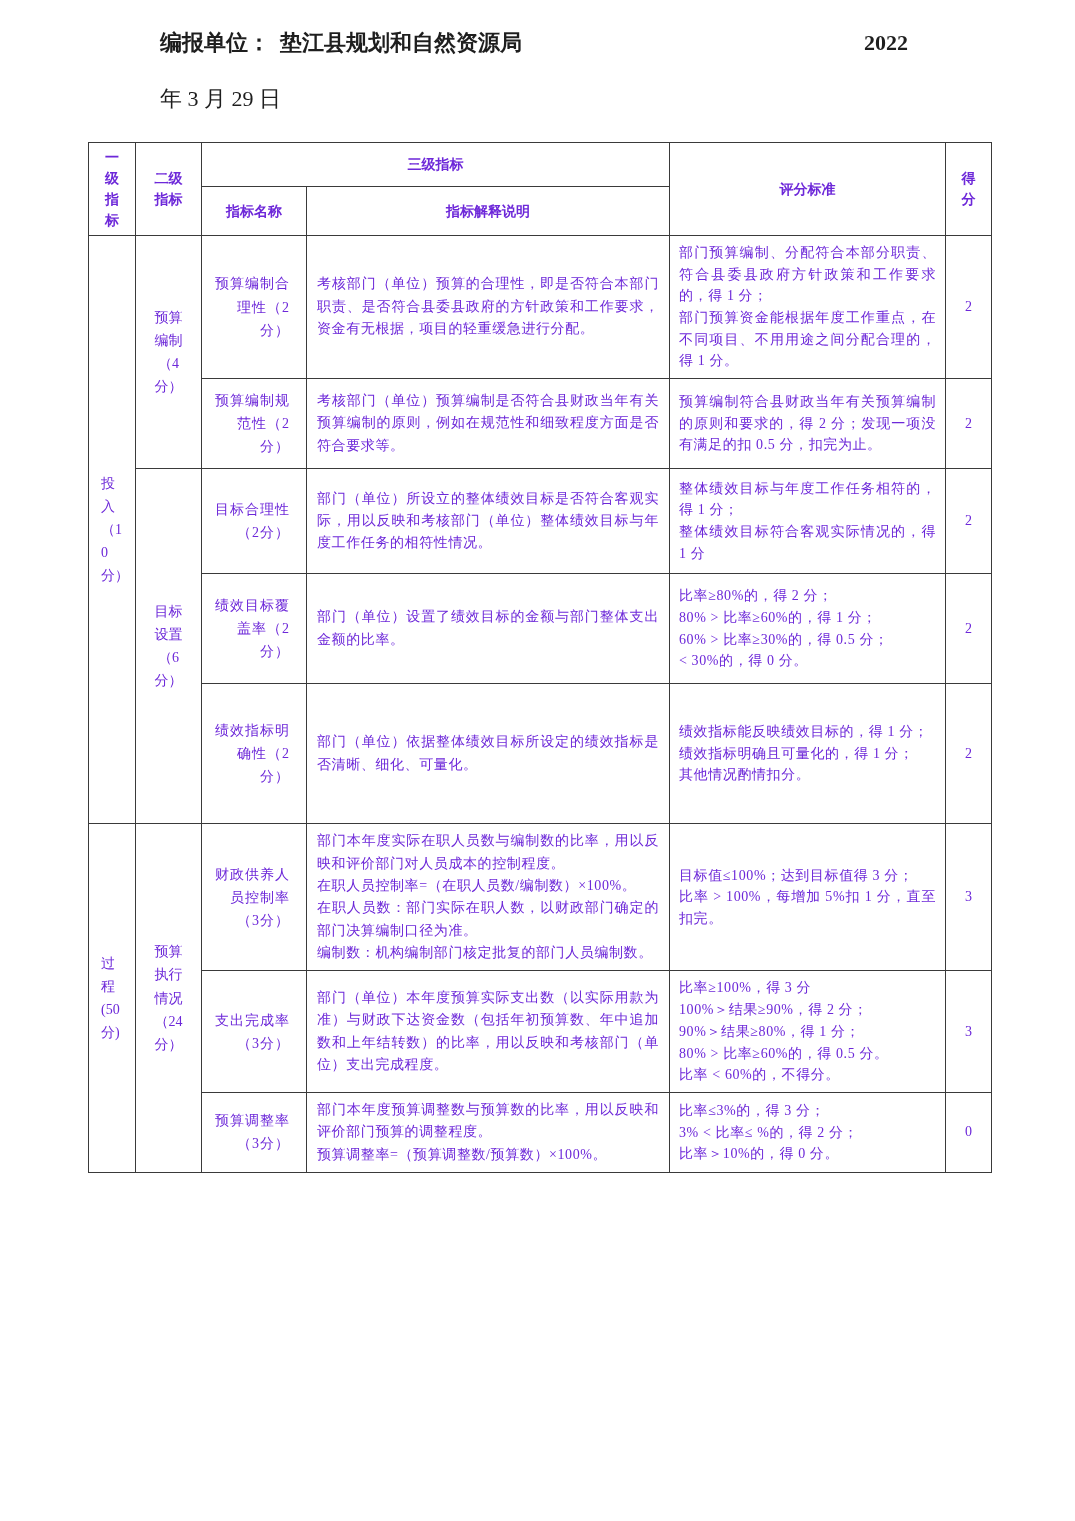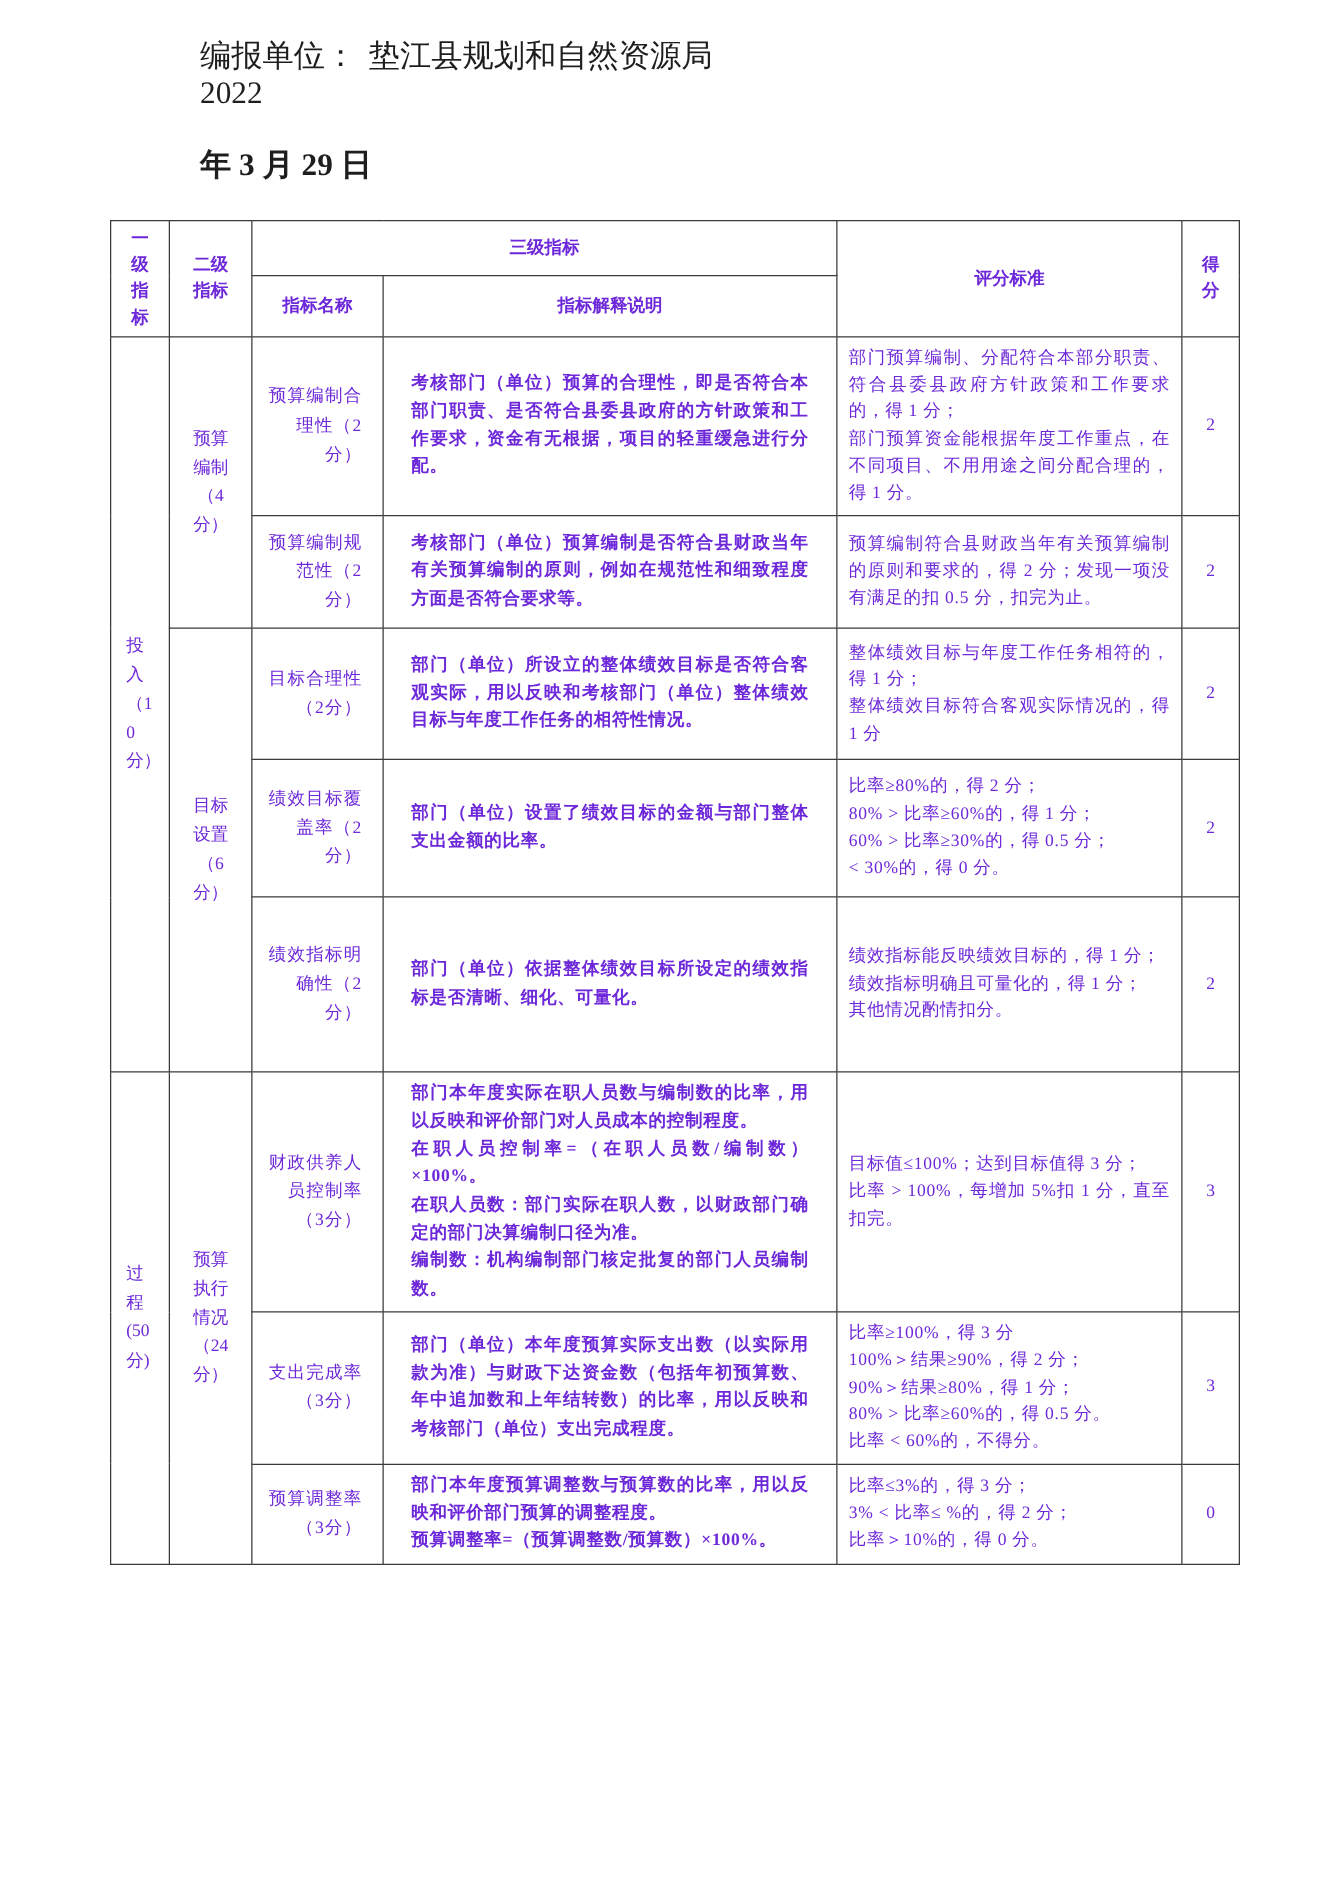"编报单位： 垫江县规划和自然资源局" .meta1 { flex-direction: column -> none; font-size: 25px -> 22px; font-weight: normal -> bold }
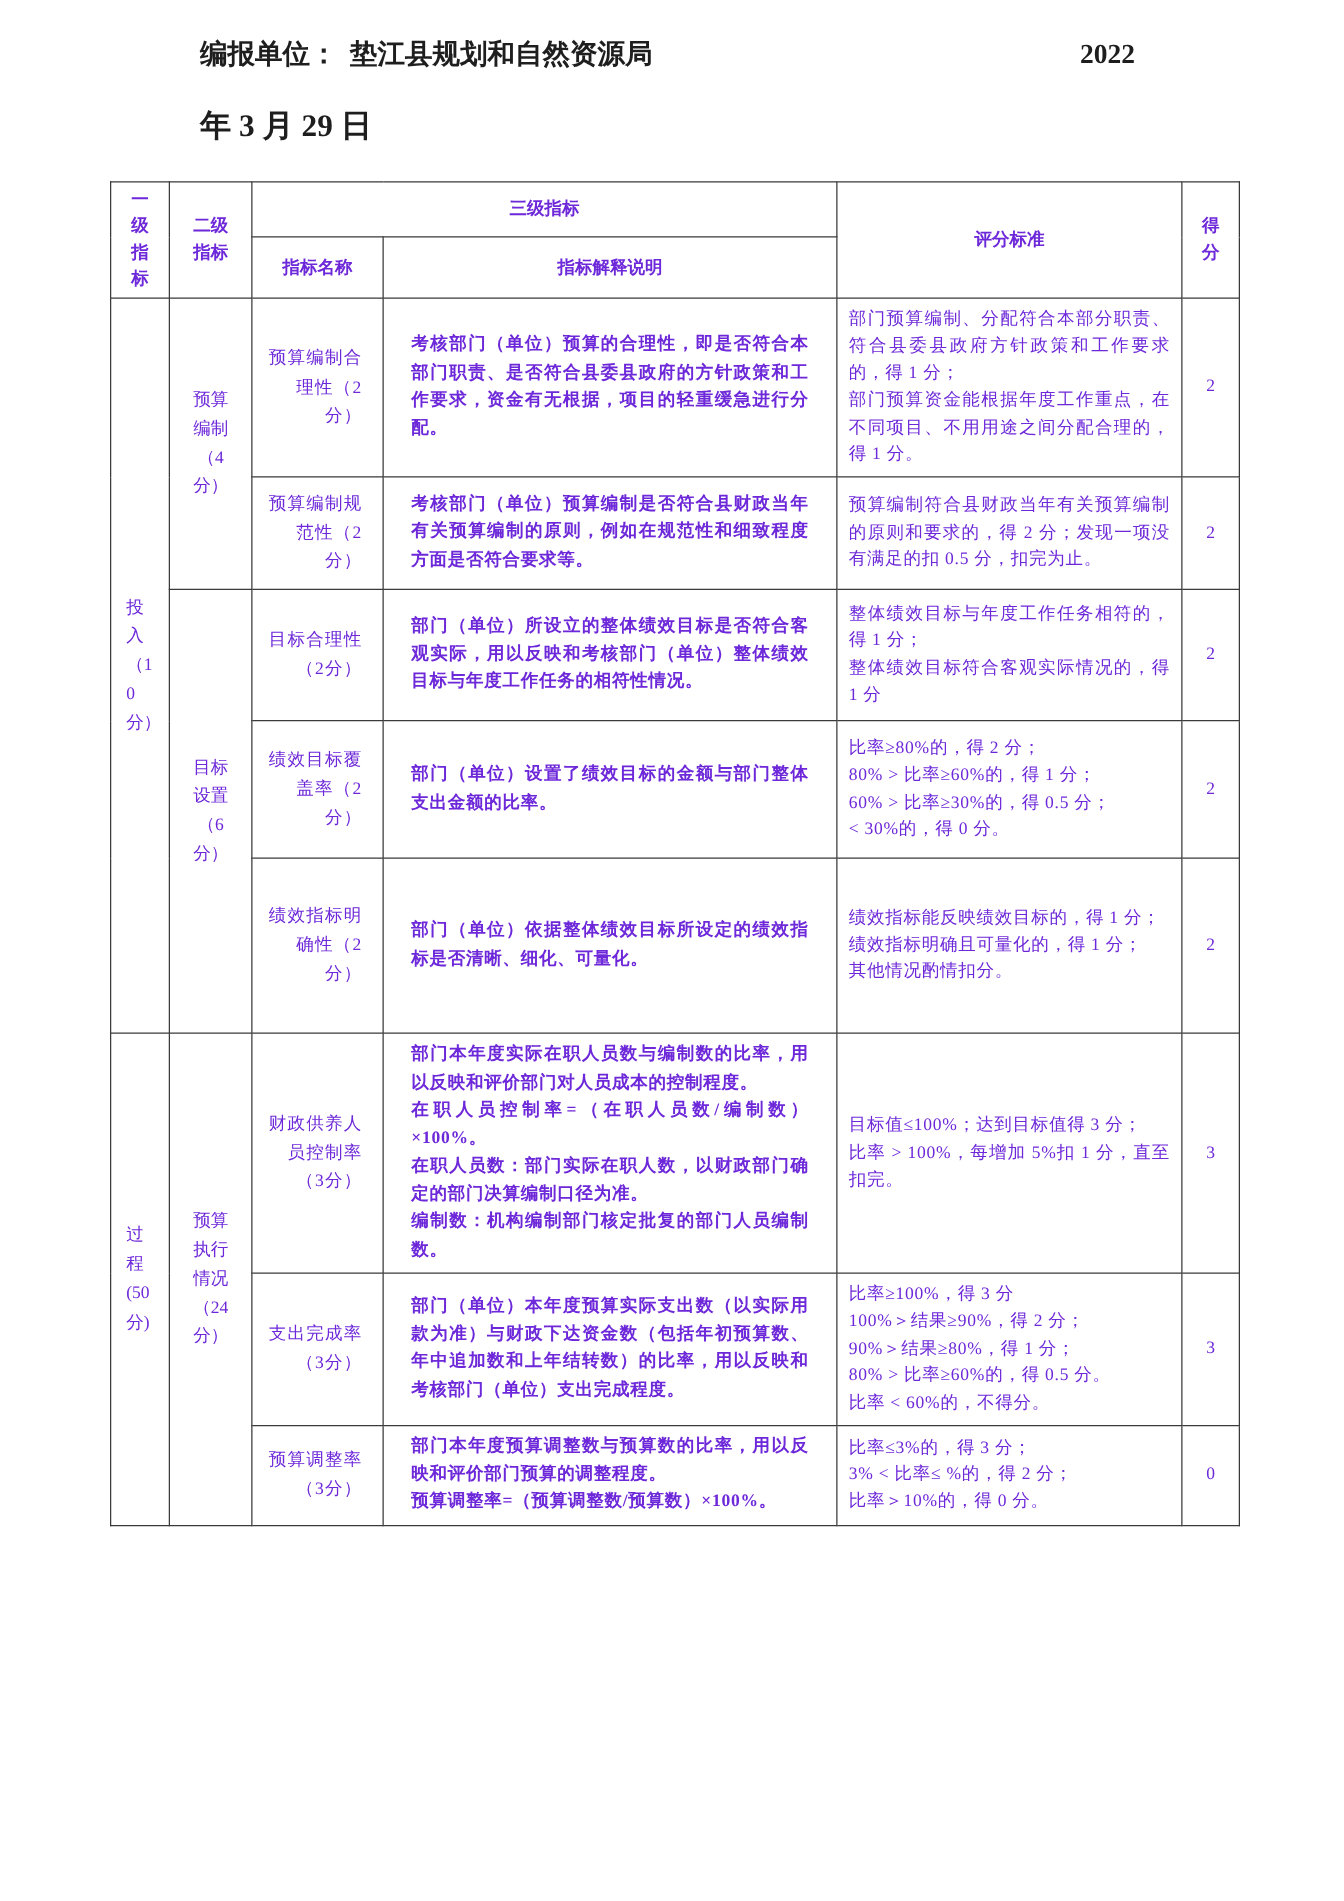"年 3 月 29 日" .meta2 { font-size: 25px -> 22px; font-weight: bold -> normal }
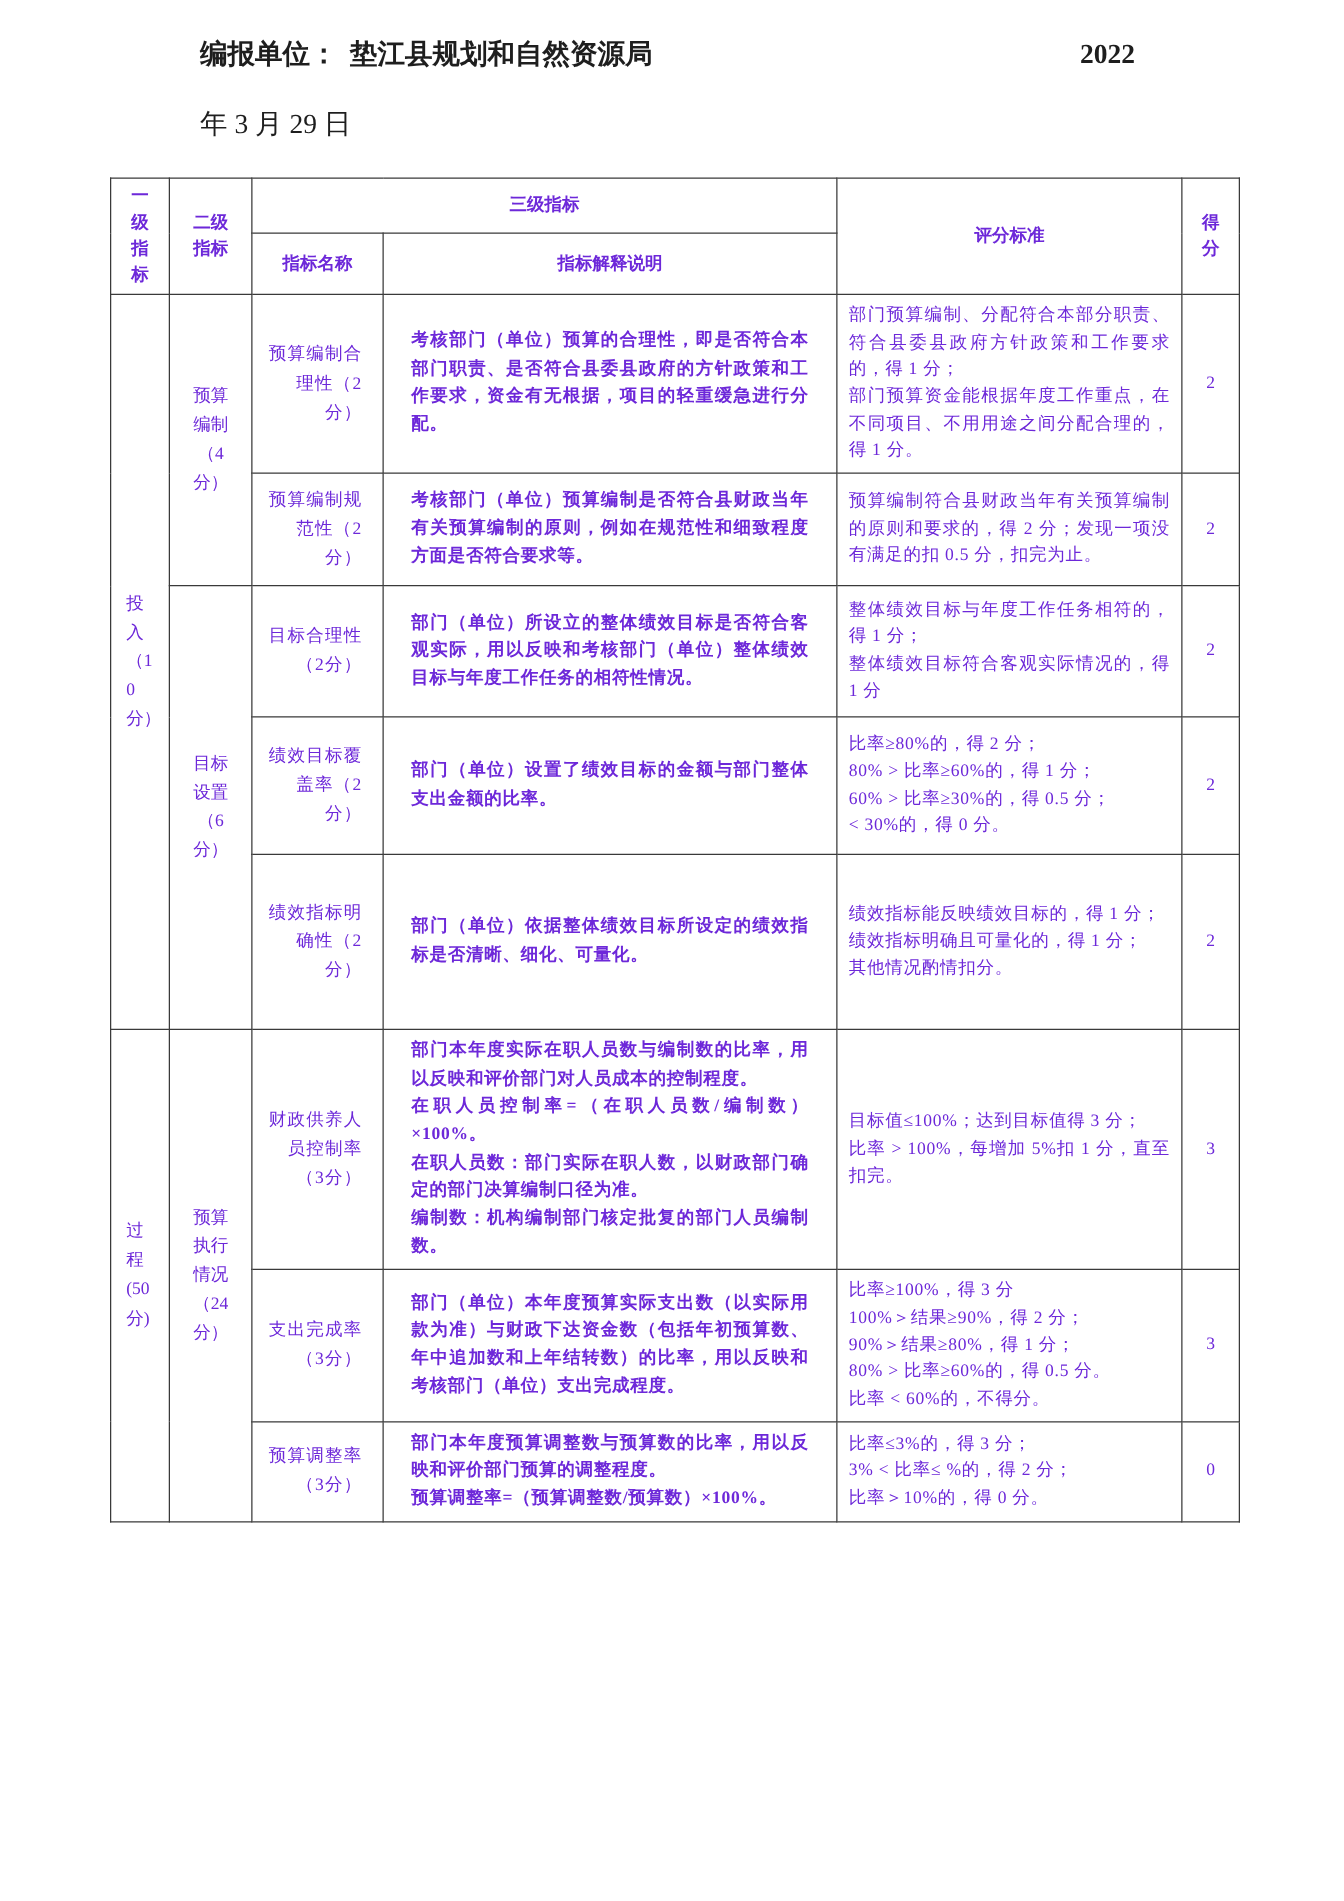"考核部门（单位）预算的合理性，即是否符合本部门职责、是否符合县委县政府的方针政策" td.explain { font-weight: bold -> none; padding: 6px 22px -> 6px 10px }
